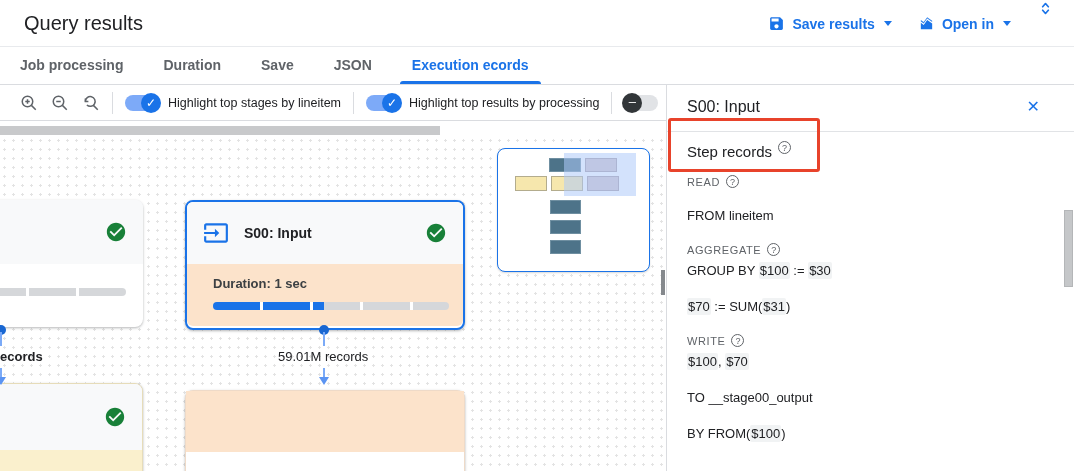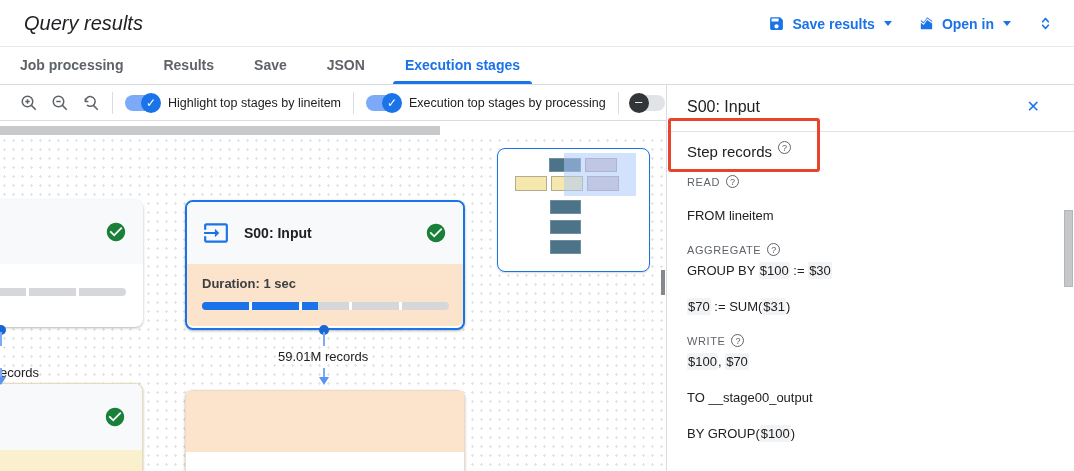"Query results" .header-title { font-style: italic -> none }
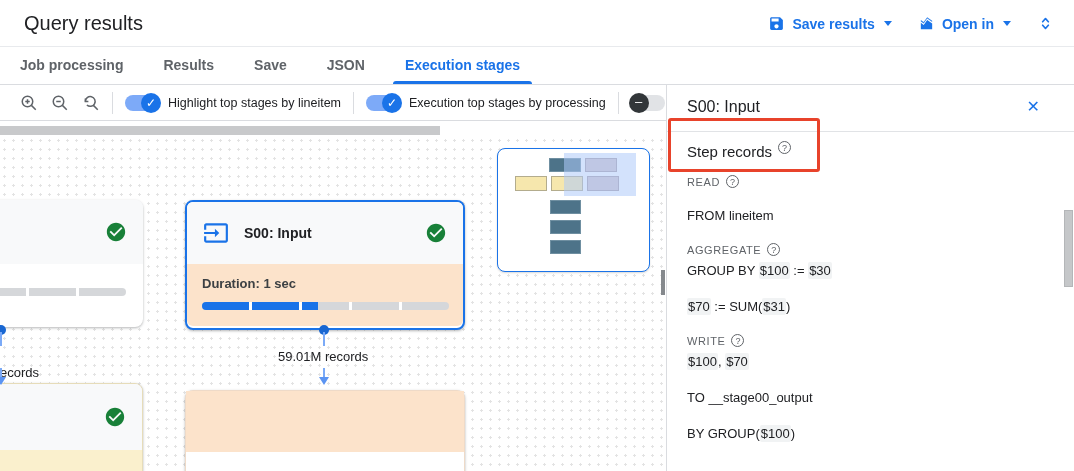"Save results" .header-actions { align-items: center -> none }
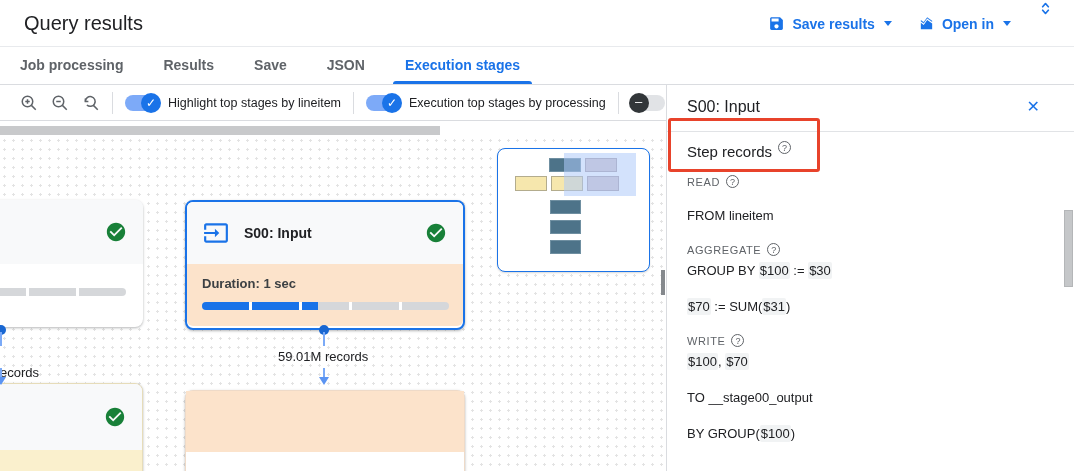"Results" div.tab { text: Results -> Duration }
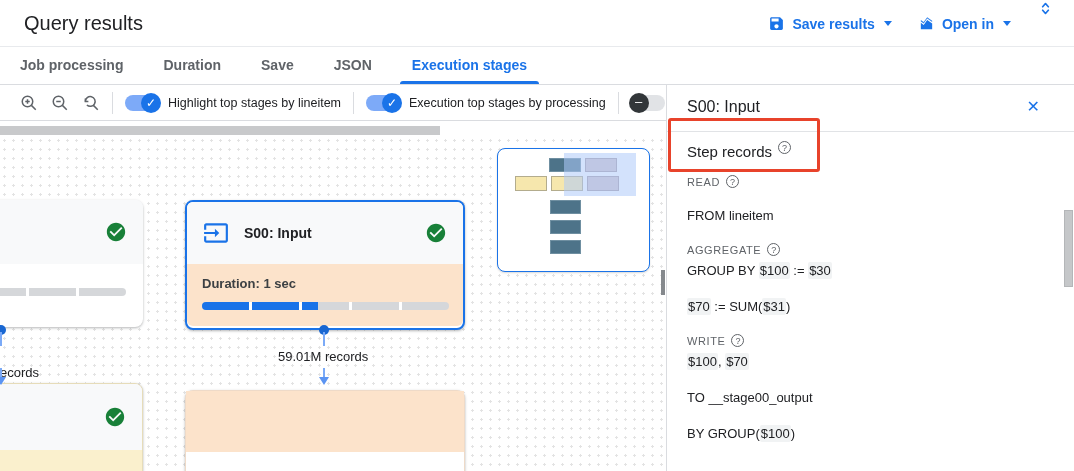"Execution stages" div.tab { text: stages -> ecords }
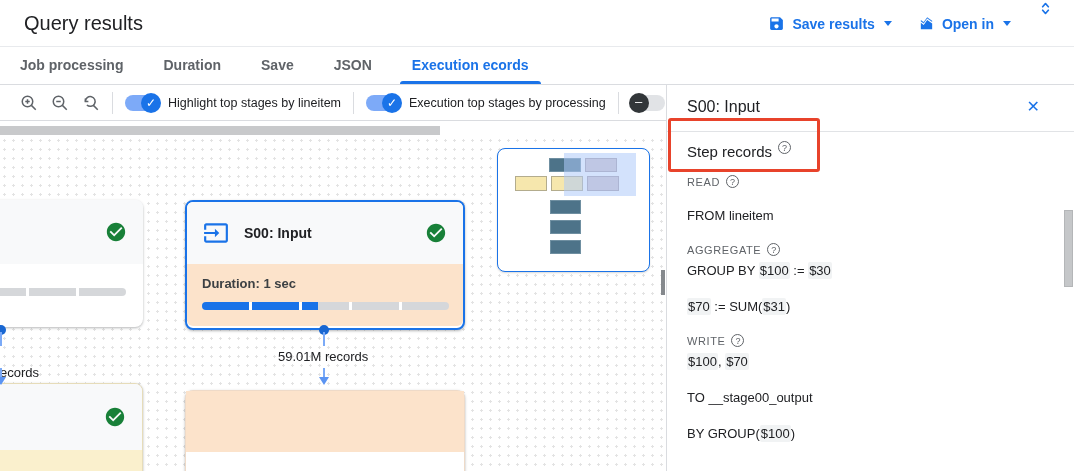"Execution top stages by processing" div.toggle-label { text: Execution top stages -> Highlight top results }
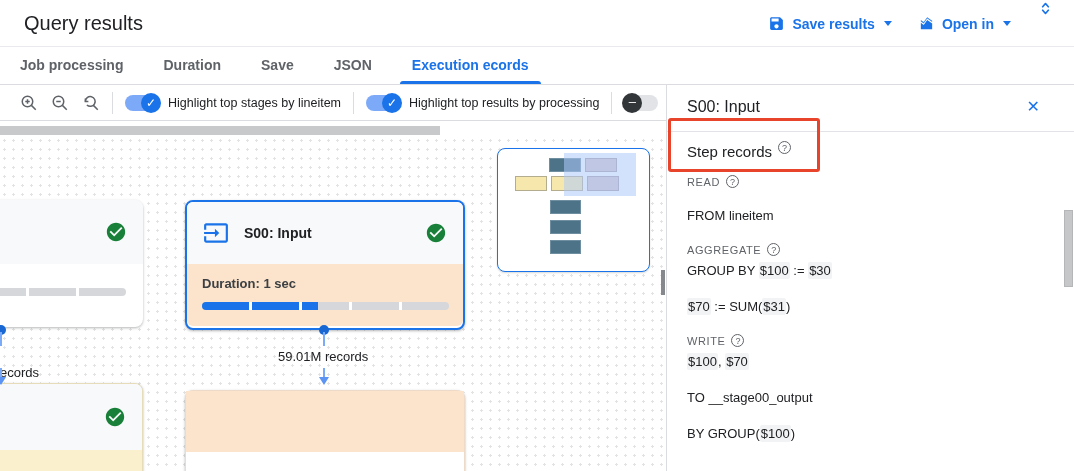"Duration: 1 sec" #card-s00 .card-body { padding: 12px 14px 0 15px -> 12px 14px 0 26px }
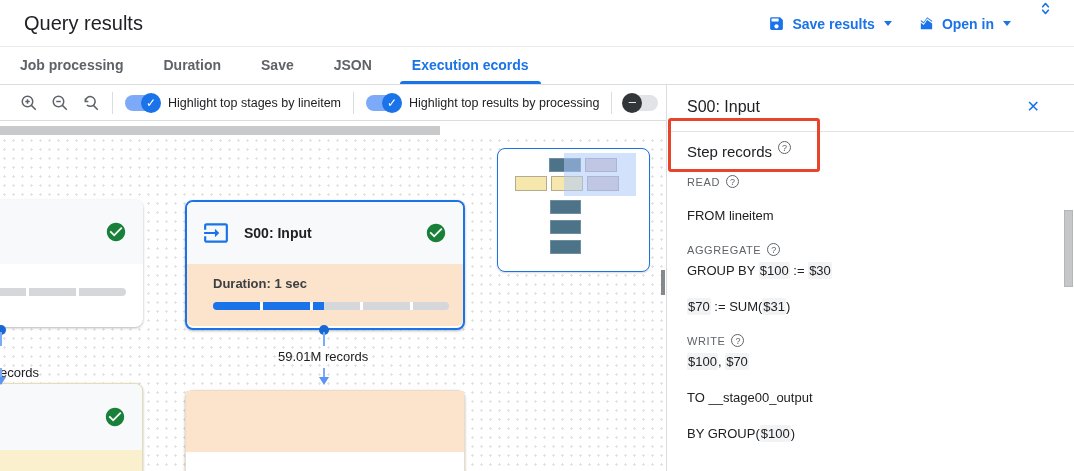"ecords" div.edge-label { font-weight: none -> bold; top: 244px -> 228px }
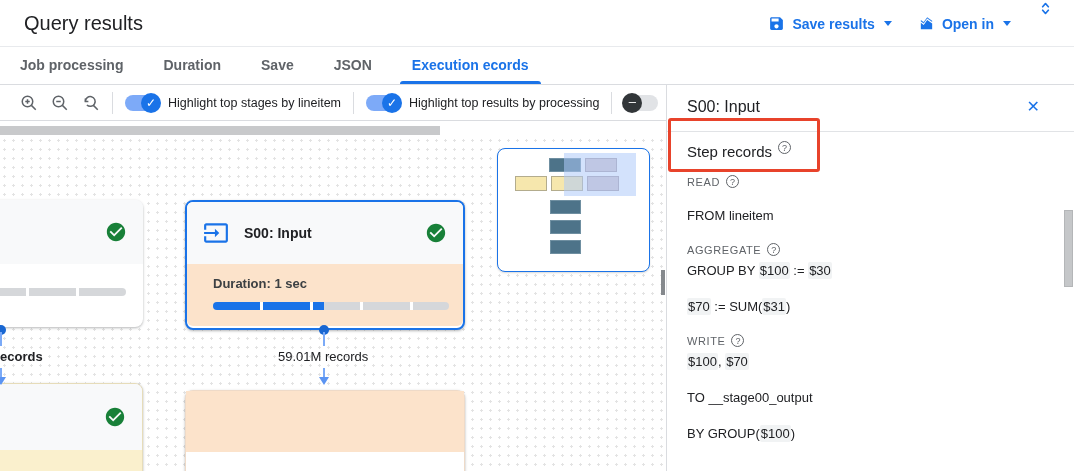"BY GROUP(" span { text: GROUP -> FROM }
